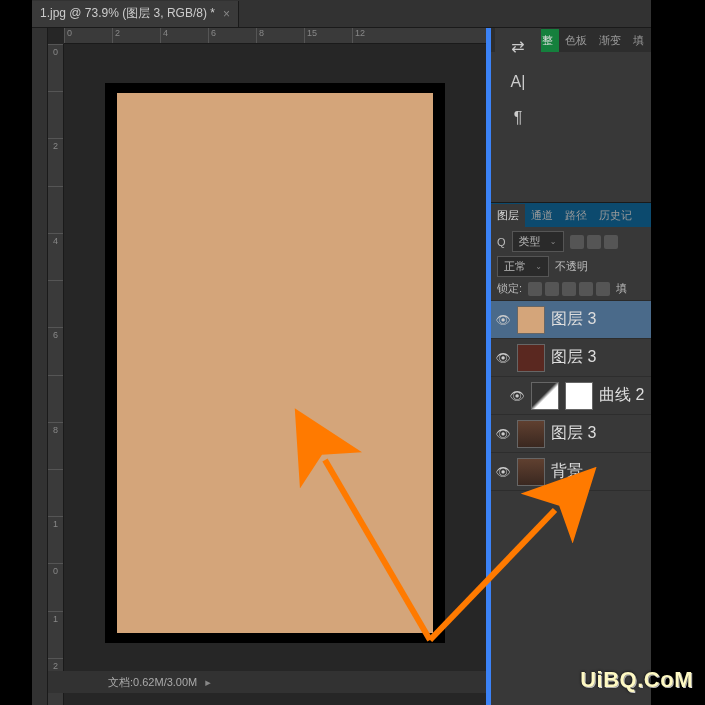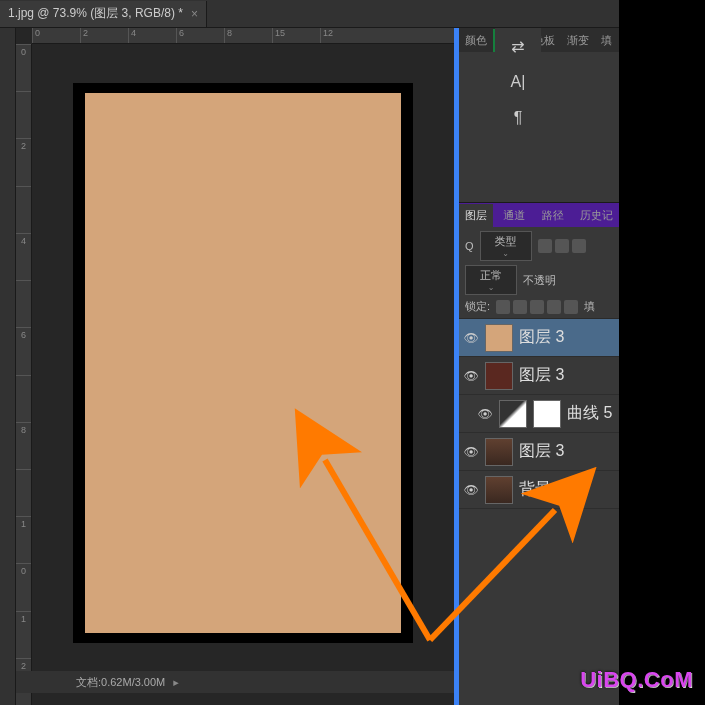"1.jpg @ 73.9% (图层 3," .app { margin-left: none -> 32px }
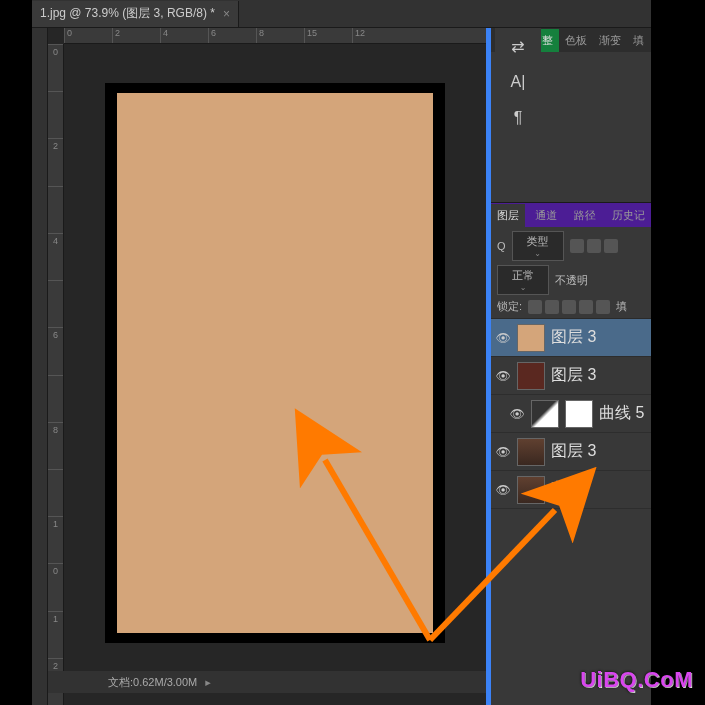"图层" .layers-tabs { background: #4c1d95 -> #0c4a6e; justify-content: space-between -> none }
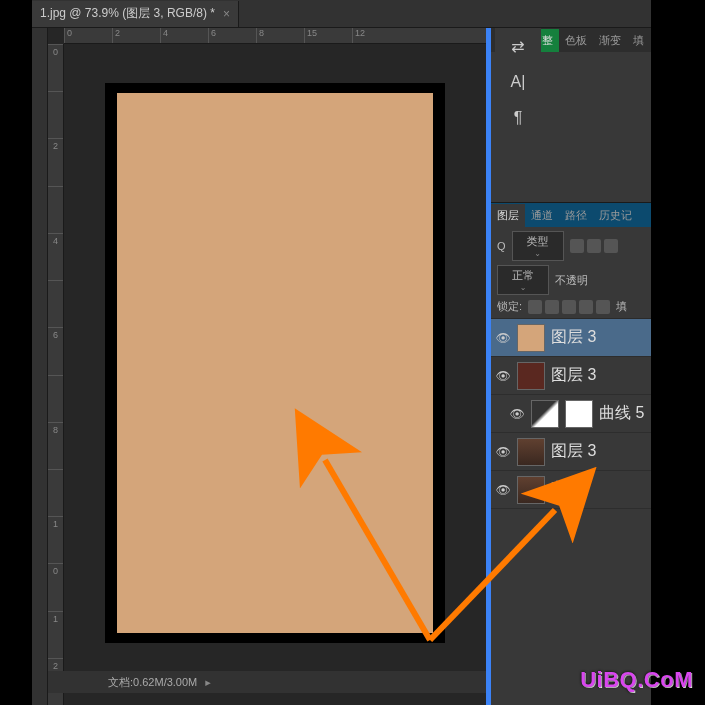"类型" .lc-row .dd { flex-direction: column -> none }
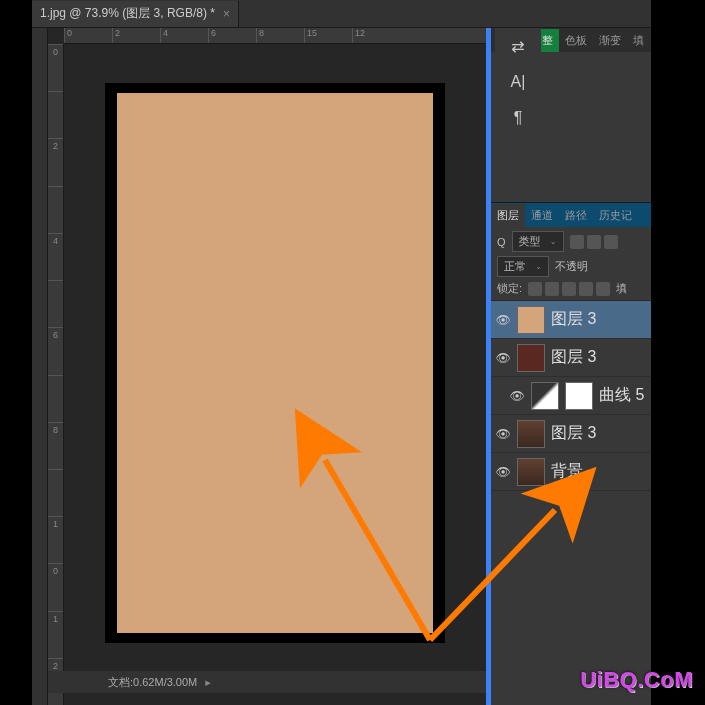"曲线 5" span.lname { text: 5 -> 2 }
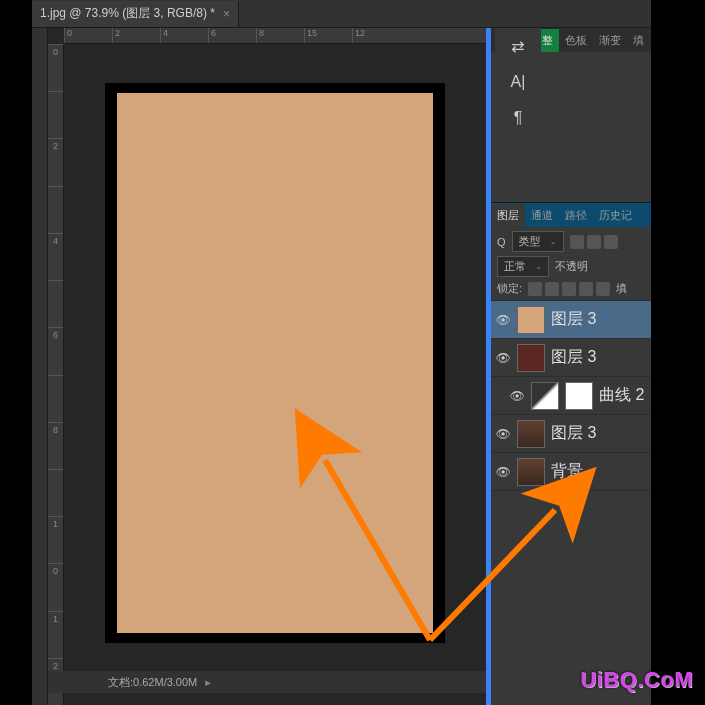"UiBQ.CoM" .watermark { color: #d946ef -> #fef9c3 }
